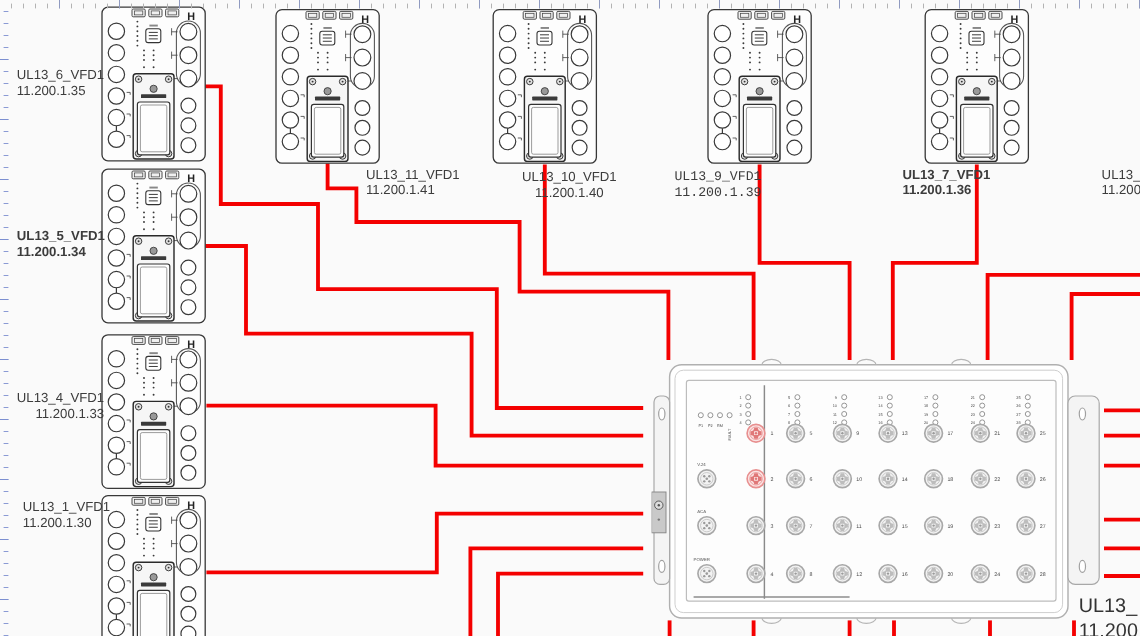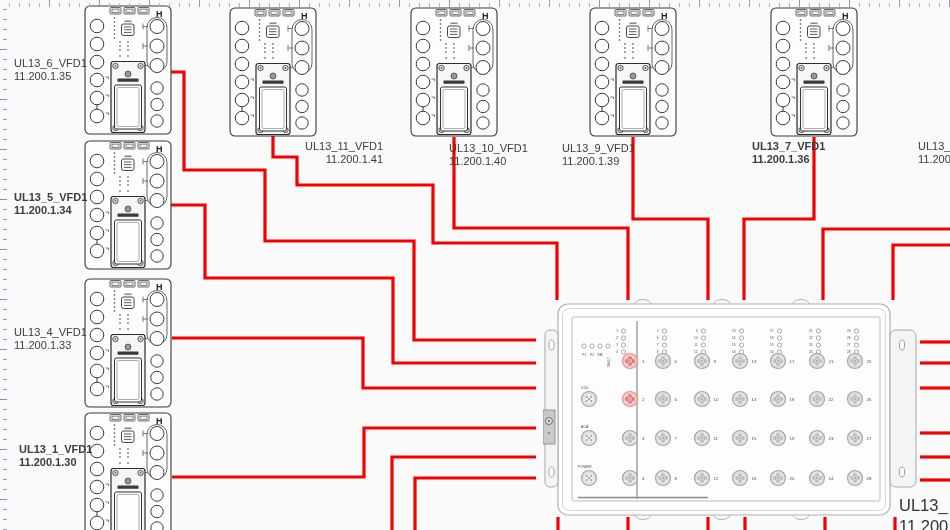"UL13_11_VFD1" div.dev-label { text-align: right -> none }
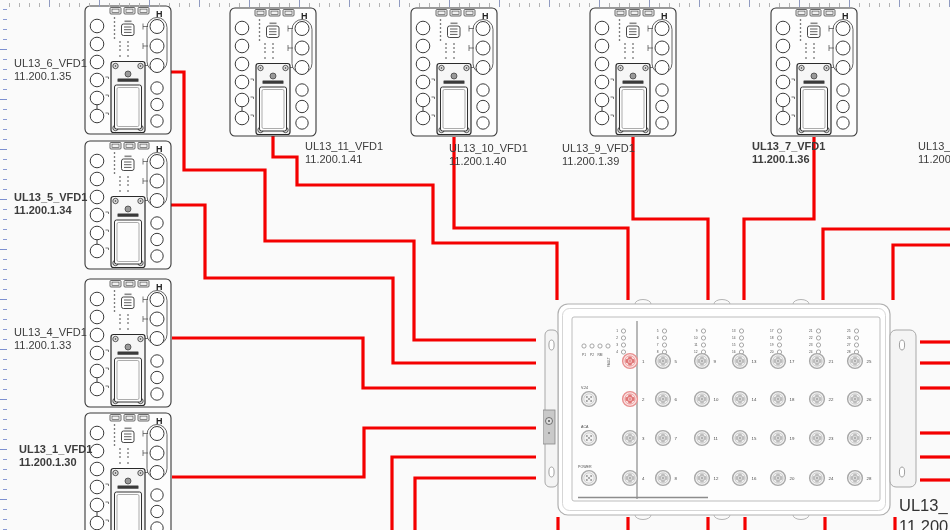"UL13_10_VFD1" div.dev-label { left: 449px -> 435px; text-align: none -> center }
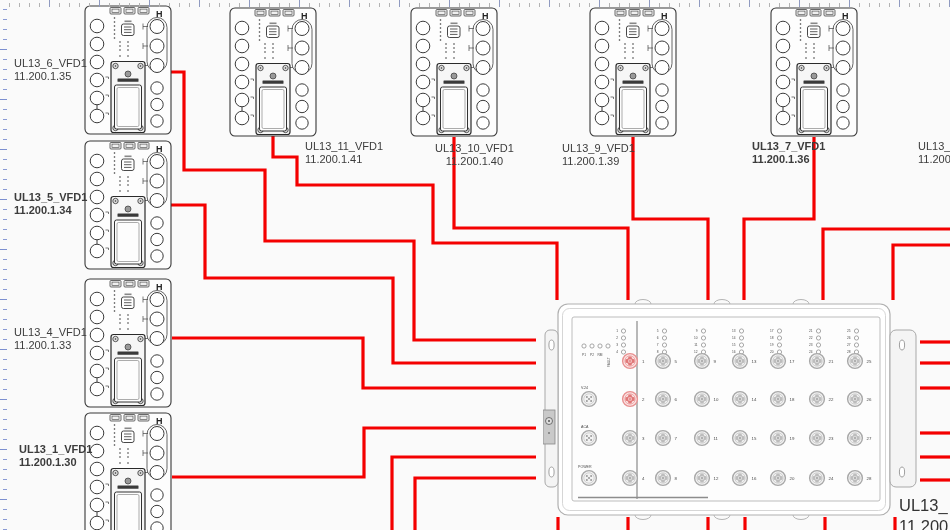"UL13_9_VFD1" div.dev-label { font-family: none -> Liberation Mono, monospace }
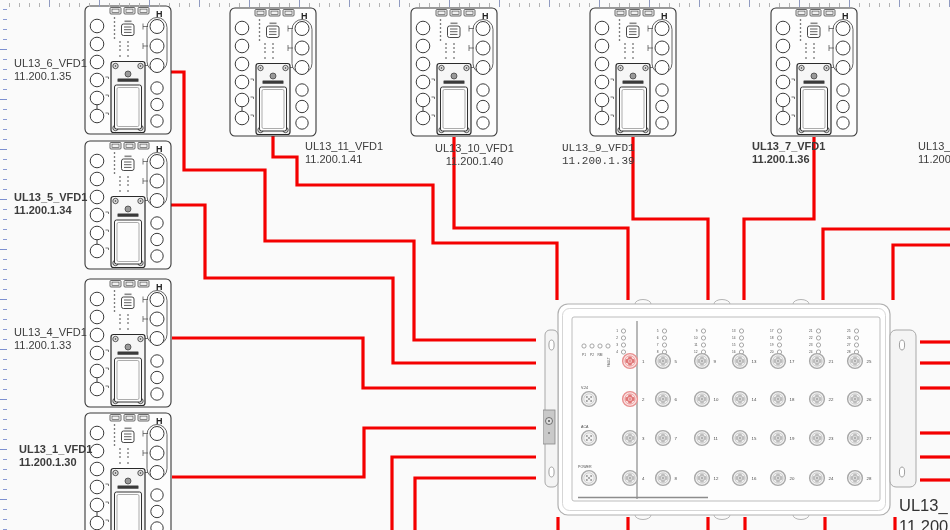"UL13_4_VFD1" div.dev-label { text-align: none -> right }
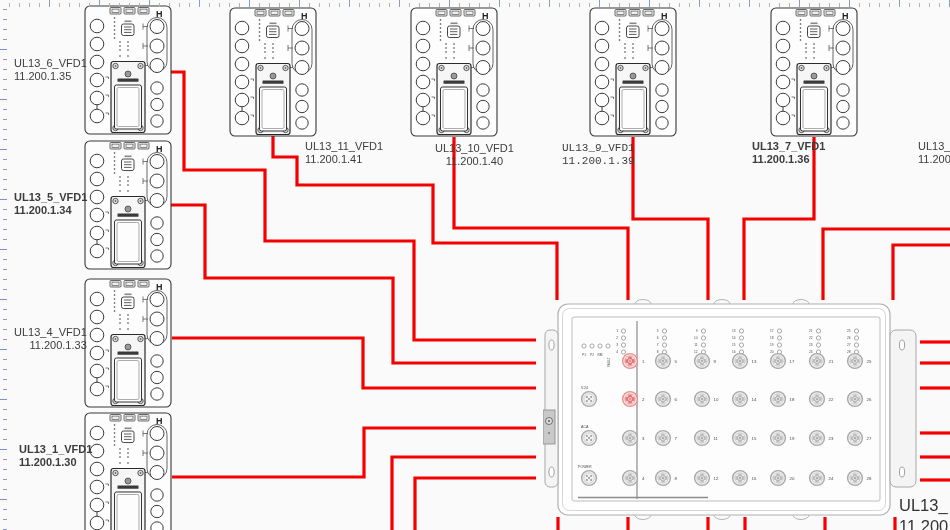"UL13_1_VFD1" div.dev-label { font-weight: bold -> none; top: 443px -> 417px }
